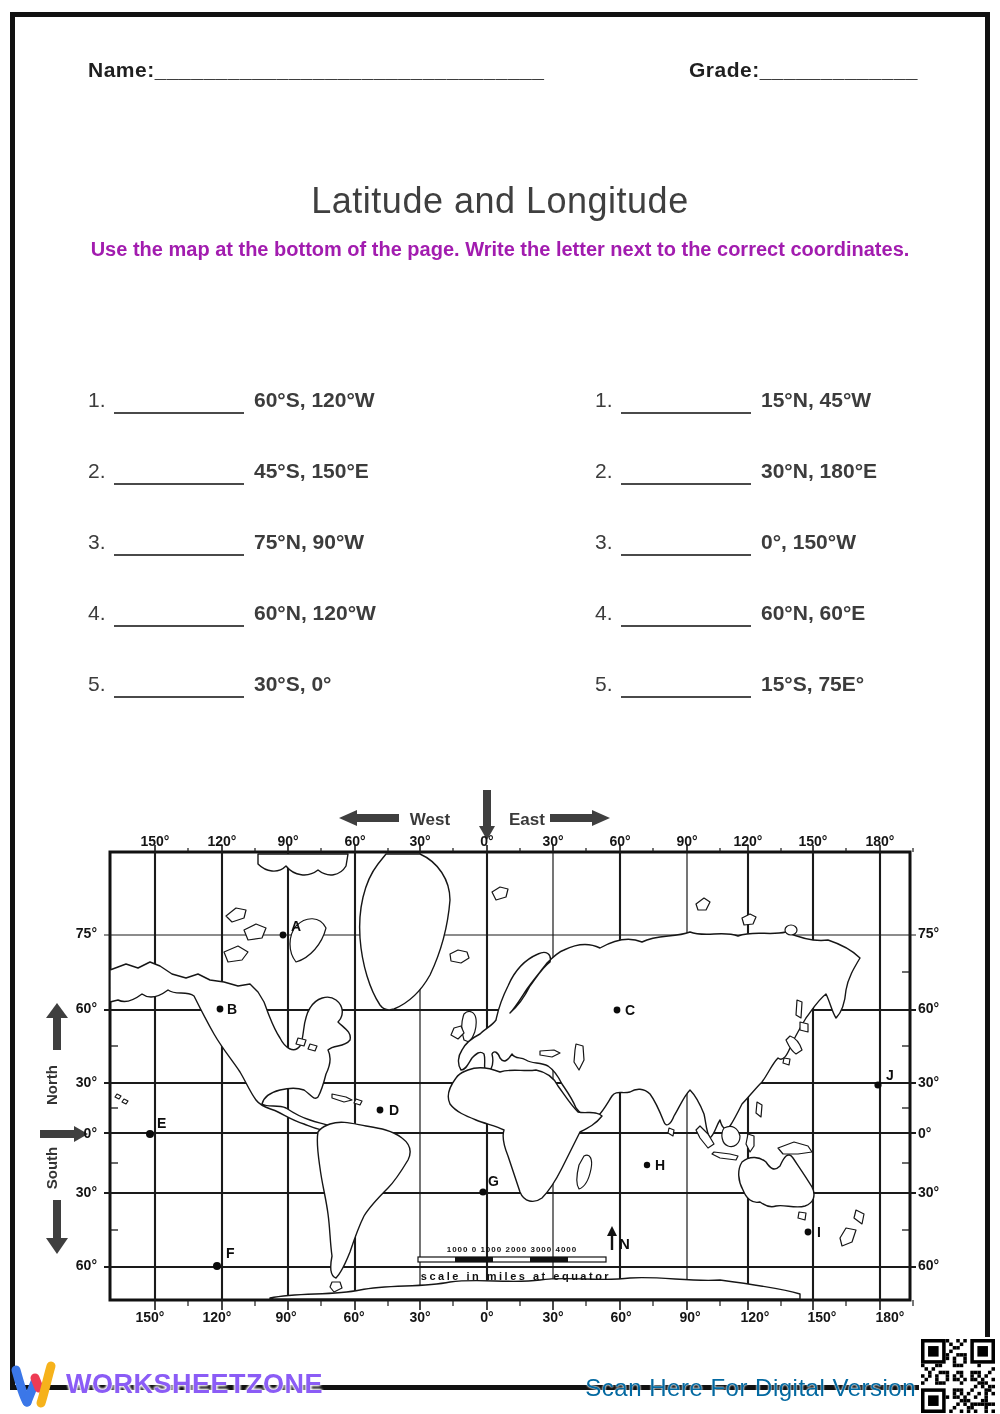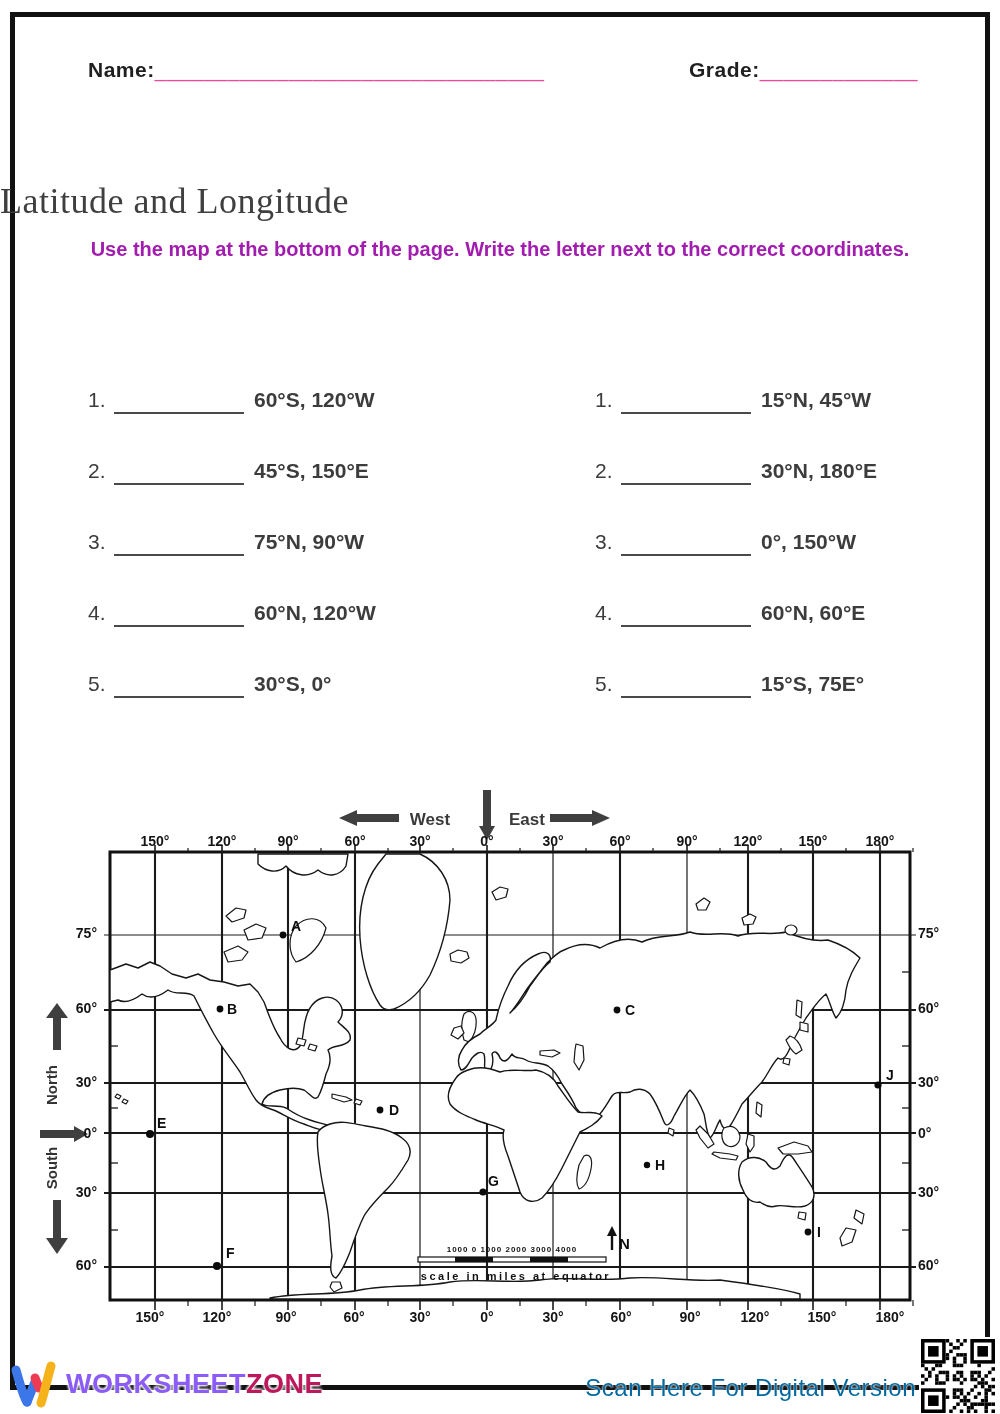"________________________________" .hdr-blank { color: #ec4899 -> #000000; font-weight: normal -> bold }
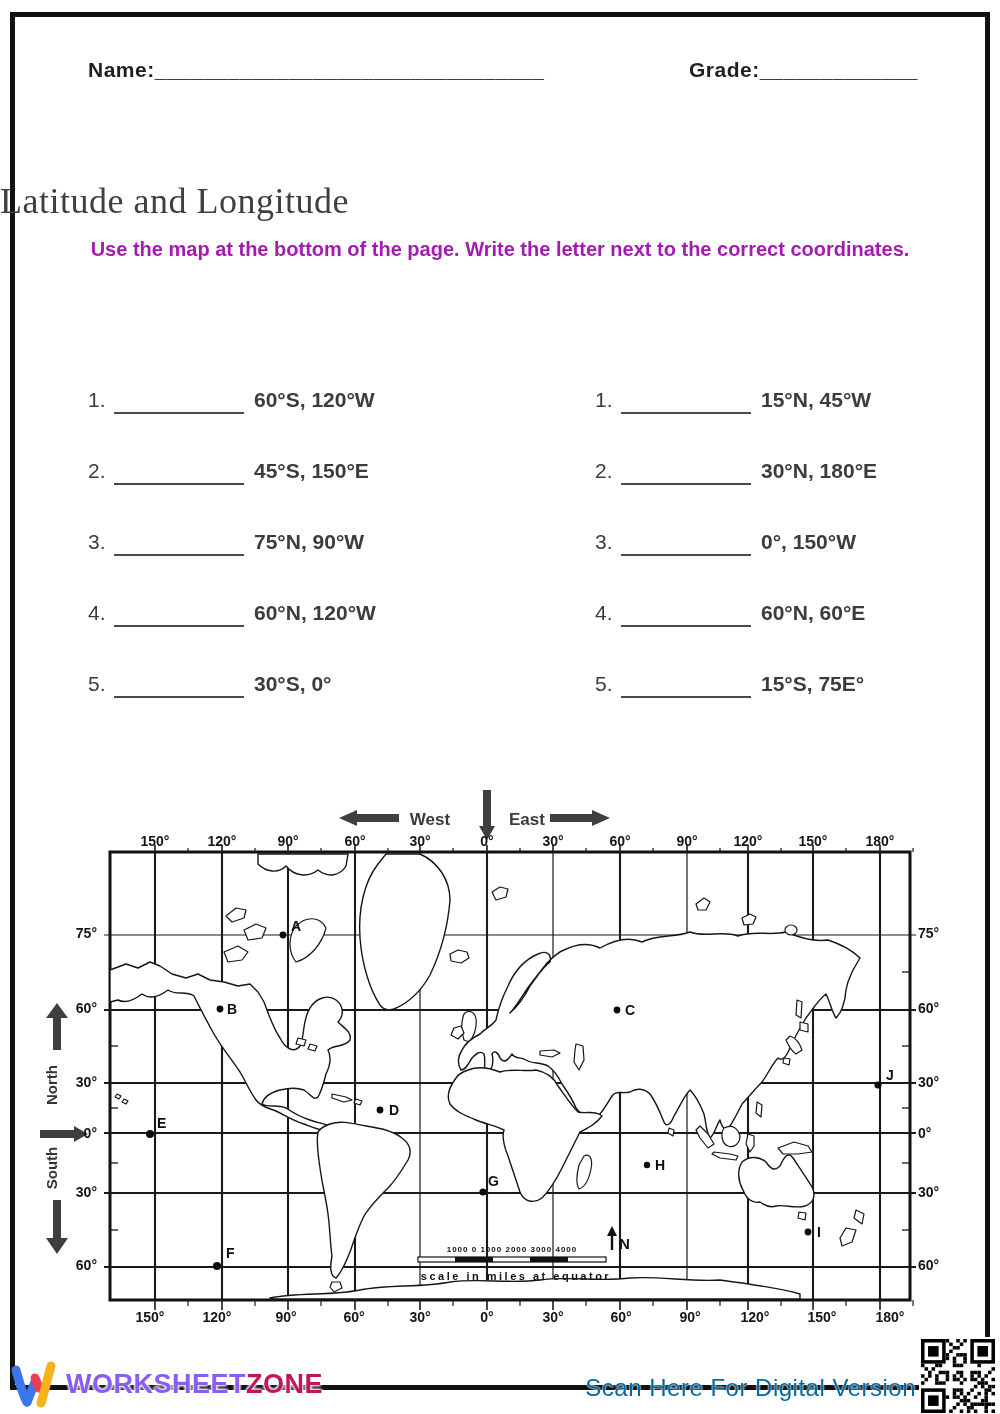"Latitude and Longitude" .title { font-family: Liberation Serif, serif -> none; text-align: left -> center }
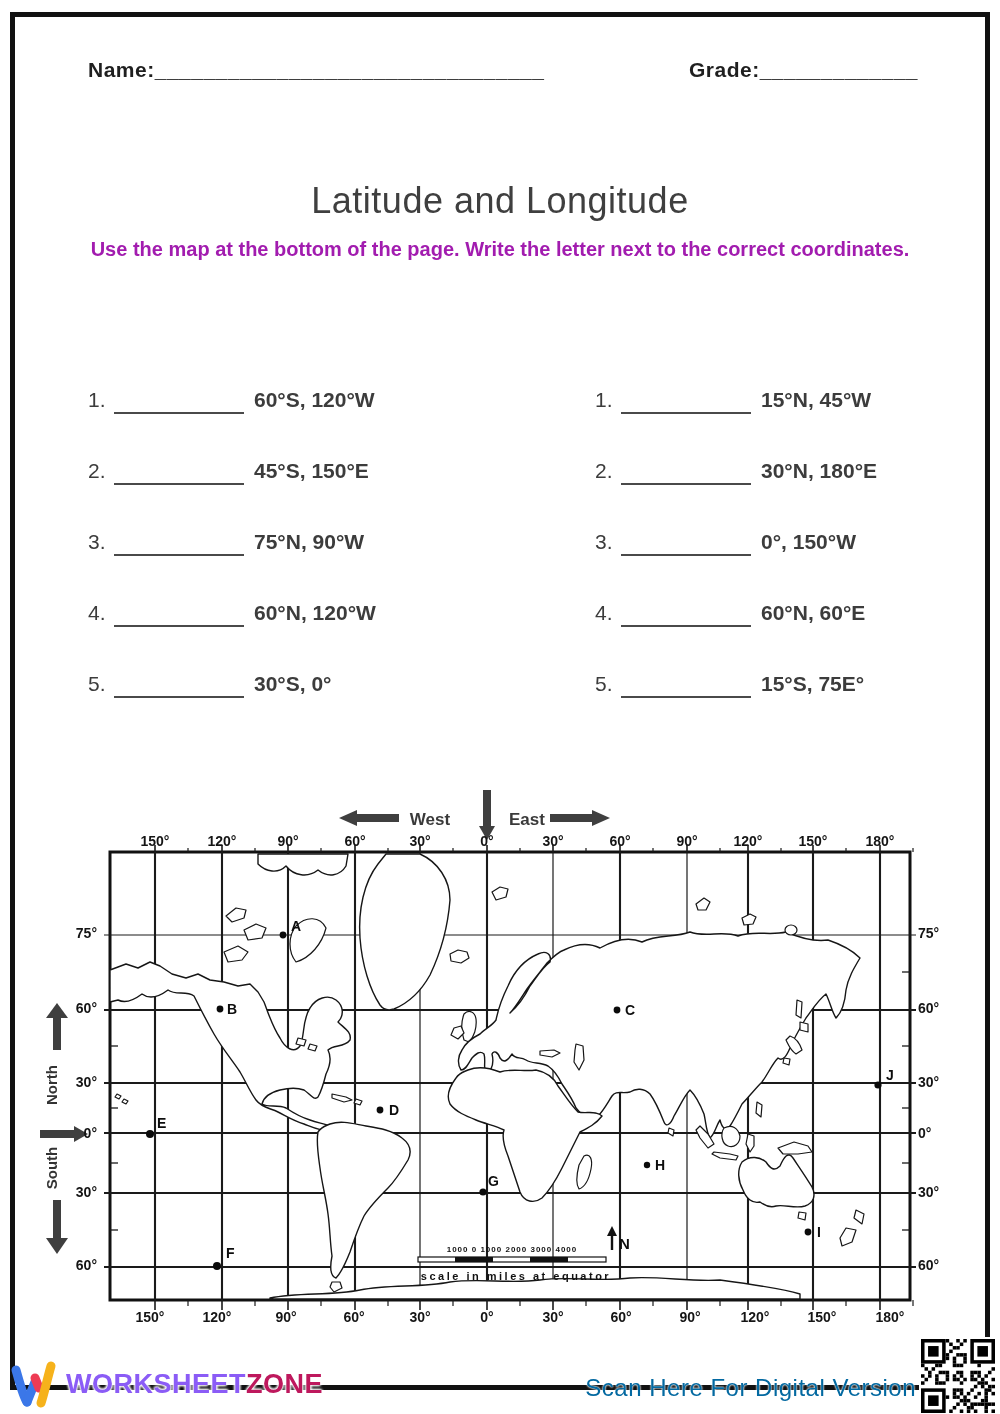"ZONE" .brand .b2 { color: #be185d -> #8b5cf6 }
